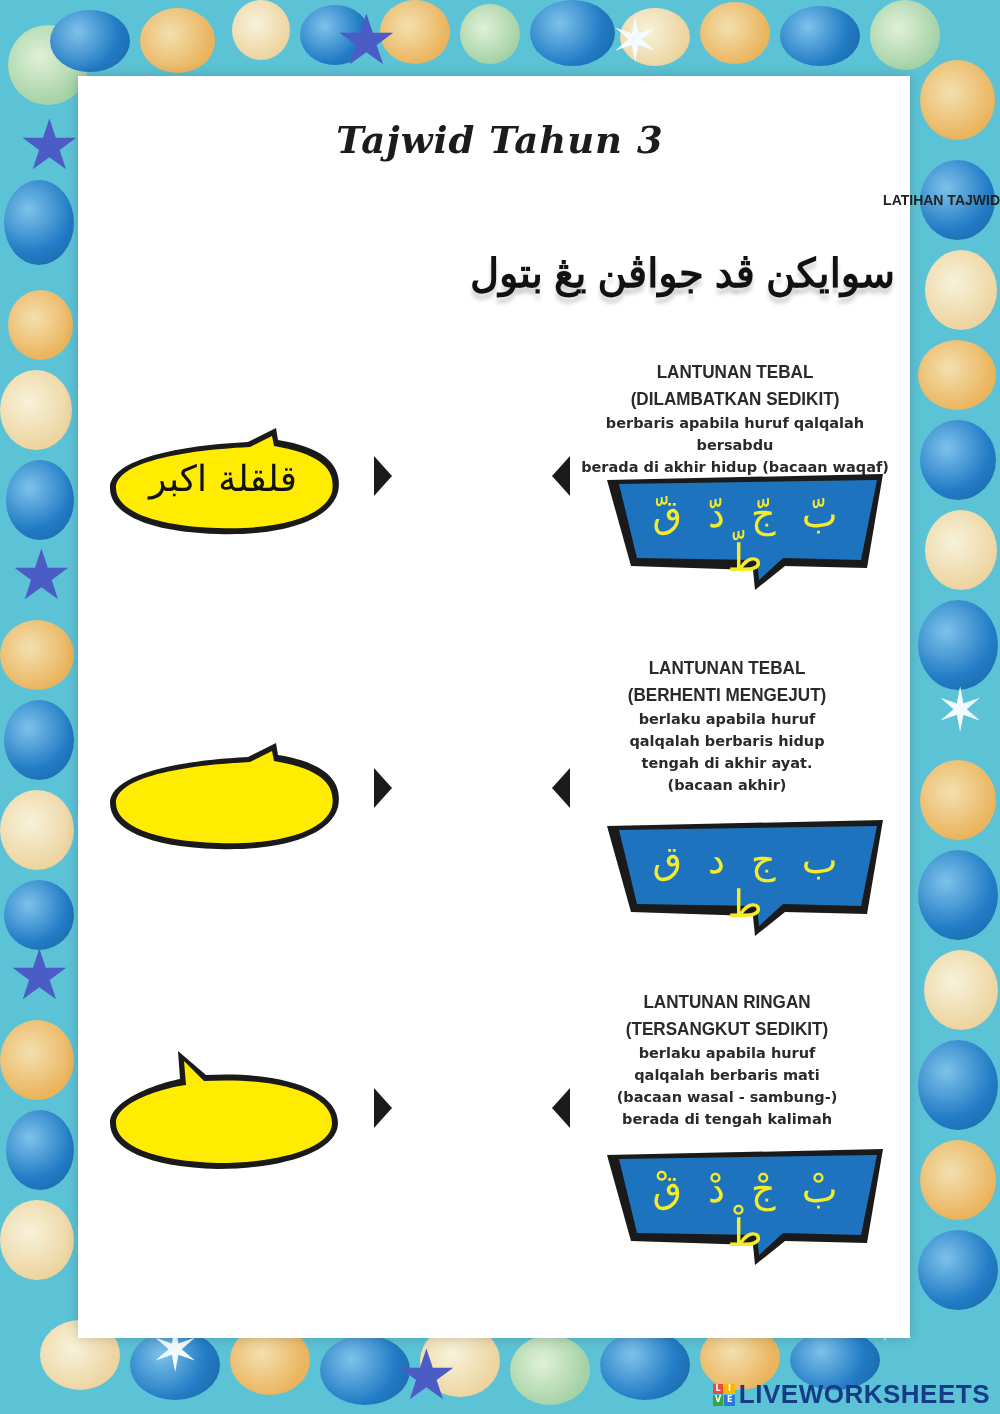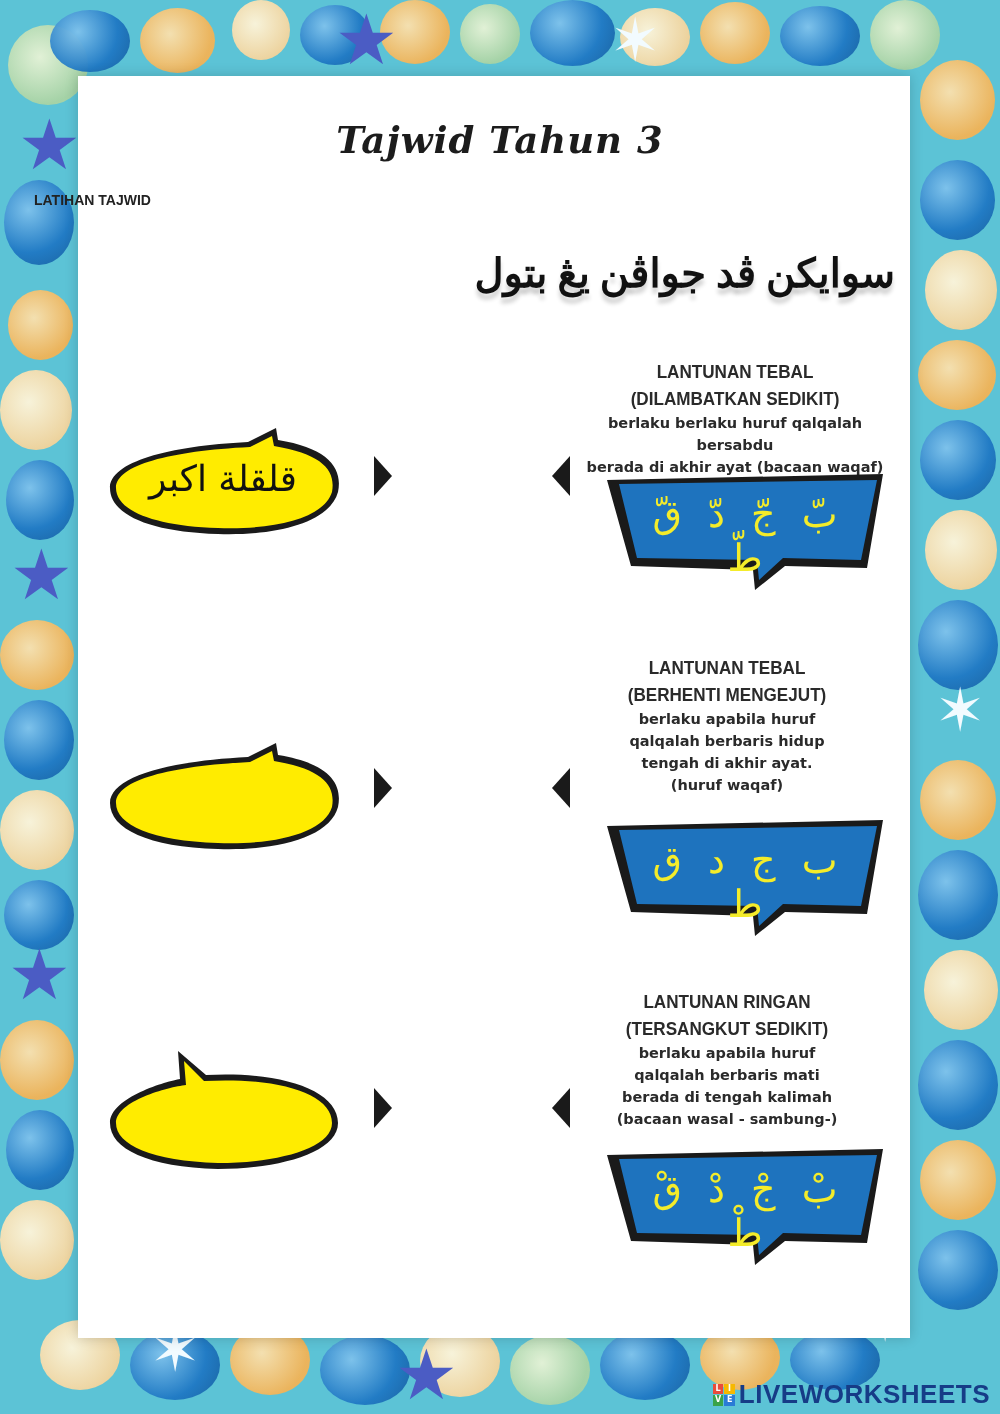"LATIHAN TAJWID" .subtitle { text-align: left -> right }
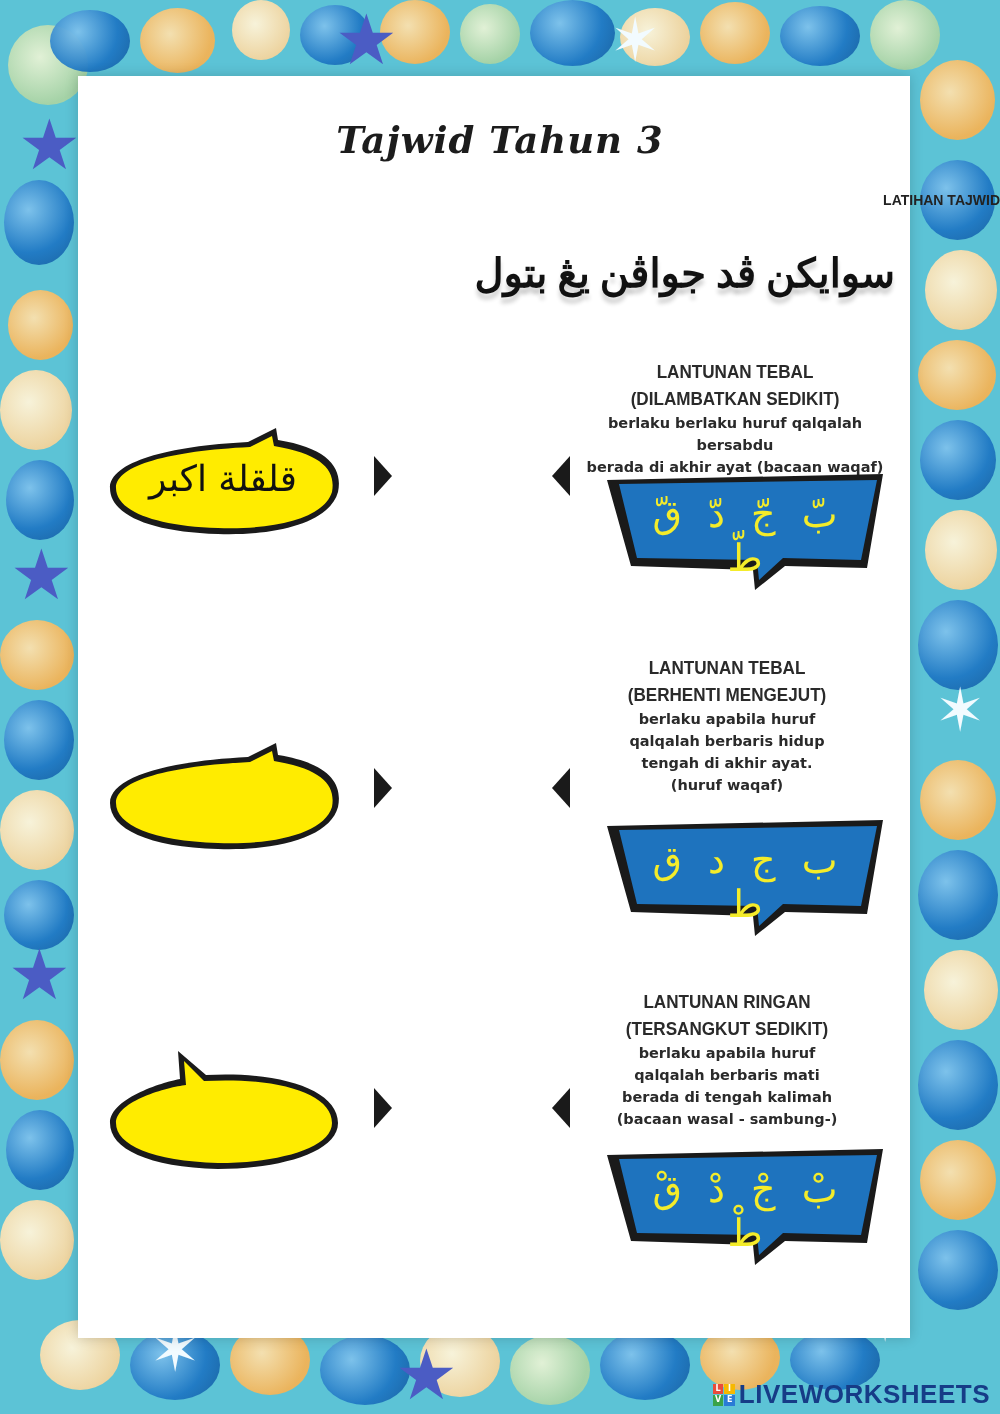"سوايکن ڤد جواڤن يڠ بتول" .instruction { font-family: Liberation Serif, serif -> Liberation Sans, sans-serif }
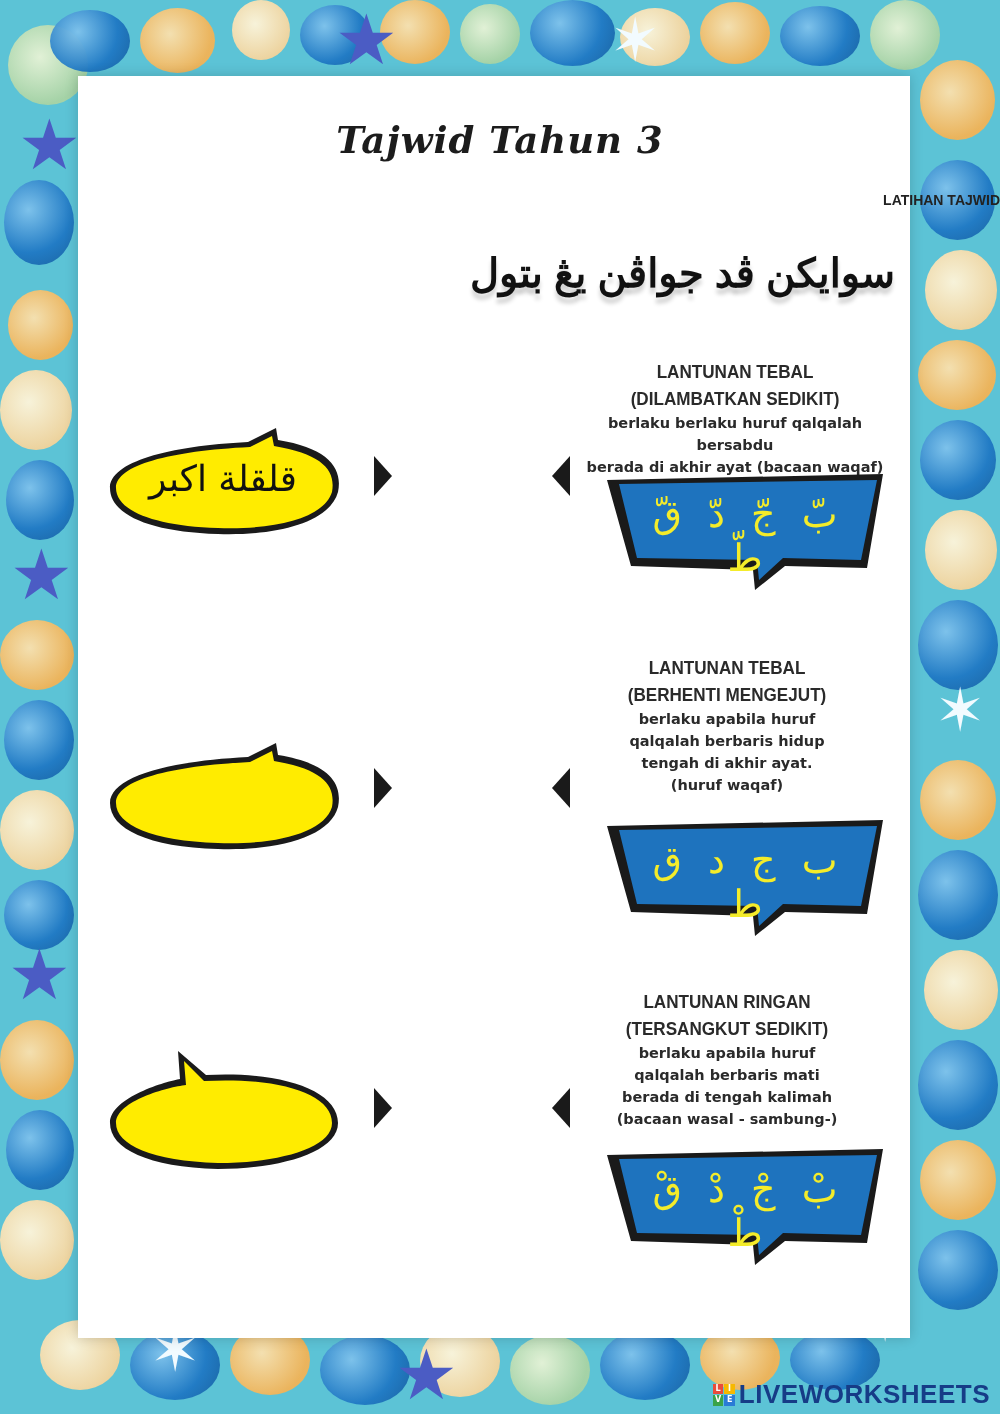"berlaku berlaku huruf qalqalah bersabdu" div.p { text: berlaku berlaku -> berbaris apabila }
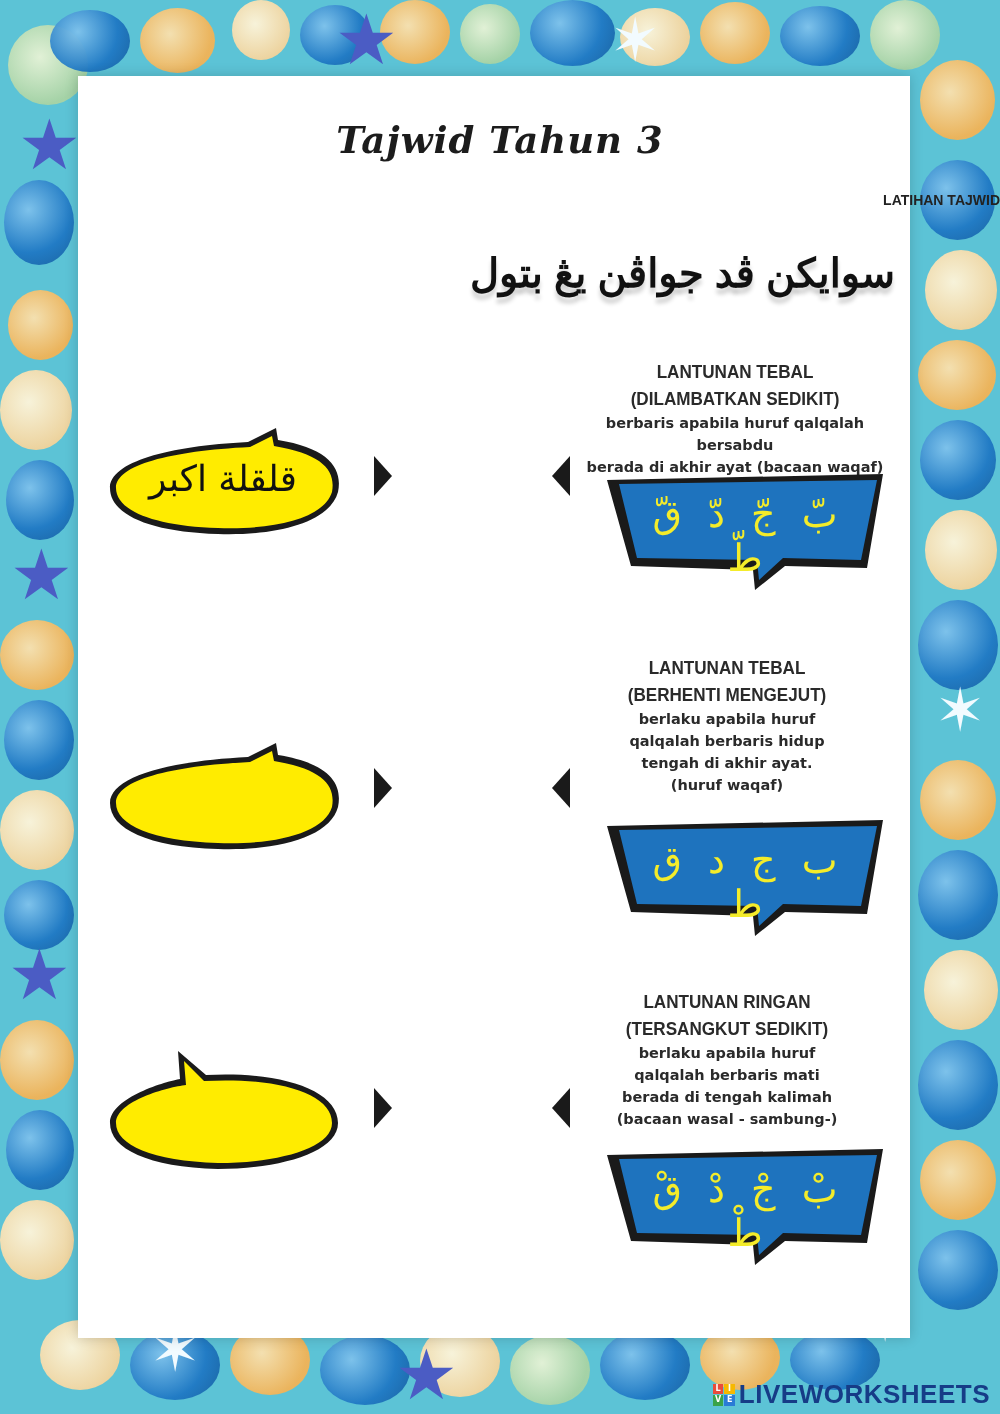"berada di akhir ayat (bacaan" div.p { text: ayat -> hidup }
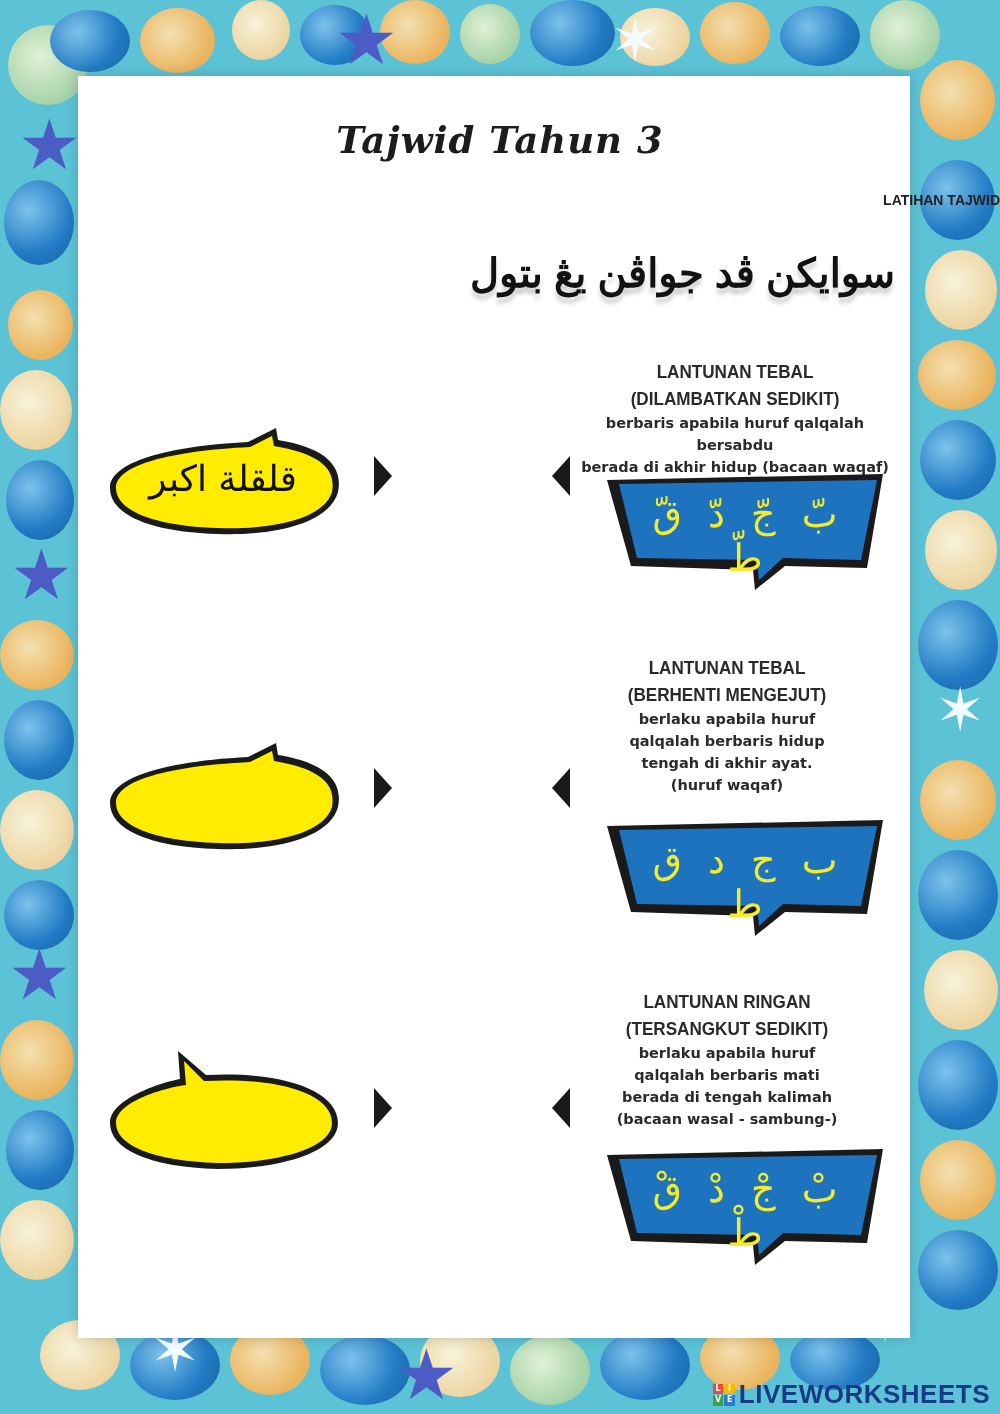"(huruf waqaf)" div.p { text: huruf waqaf -> bacaan akhir }
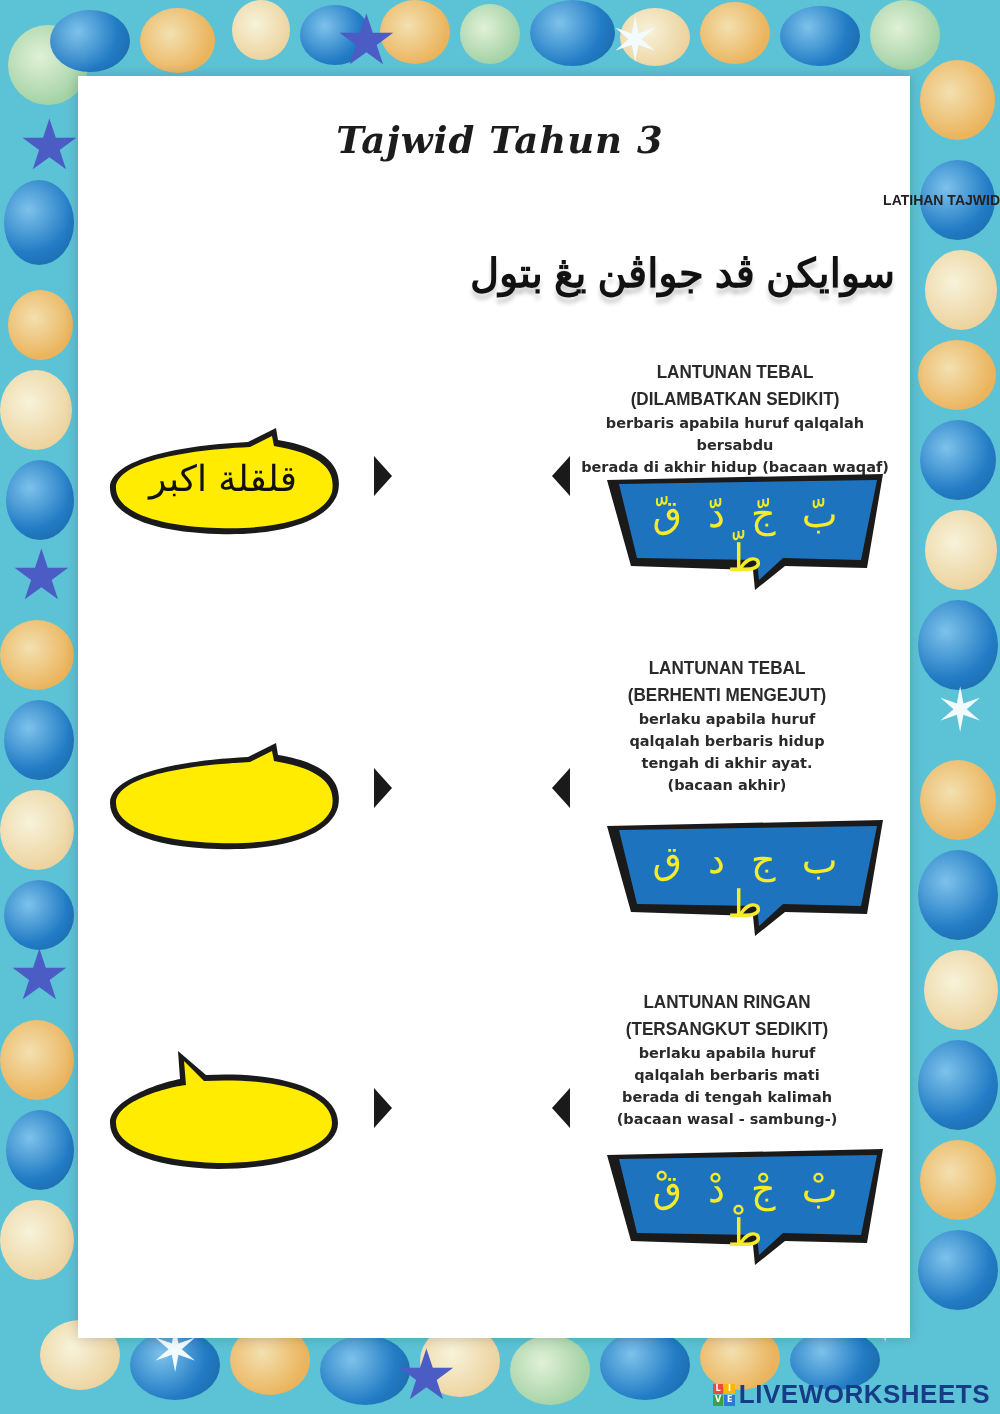"berada di tengah kalimah" div.p { order: before "(bacaan wasal - sambung-)" -> after "(bacaan wasal - sambung-)" }
